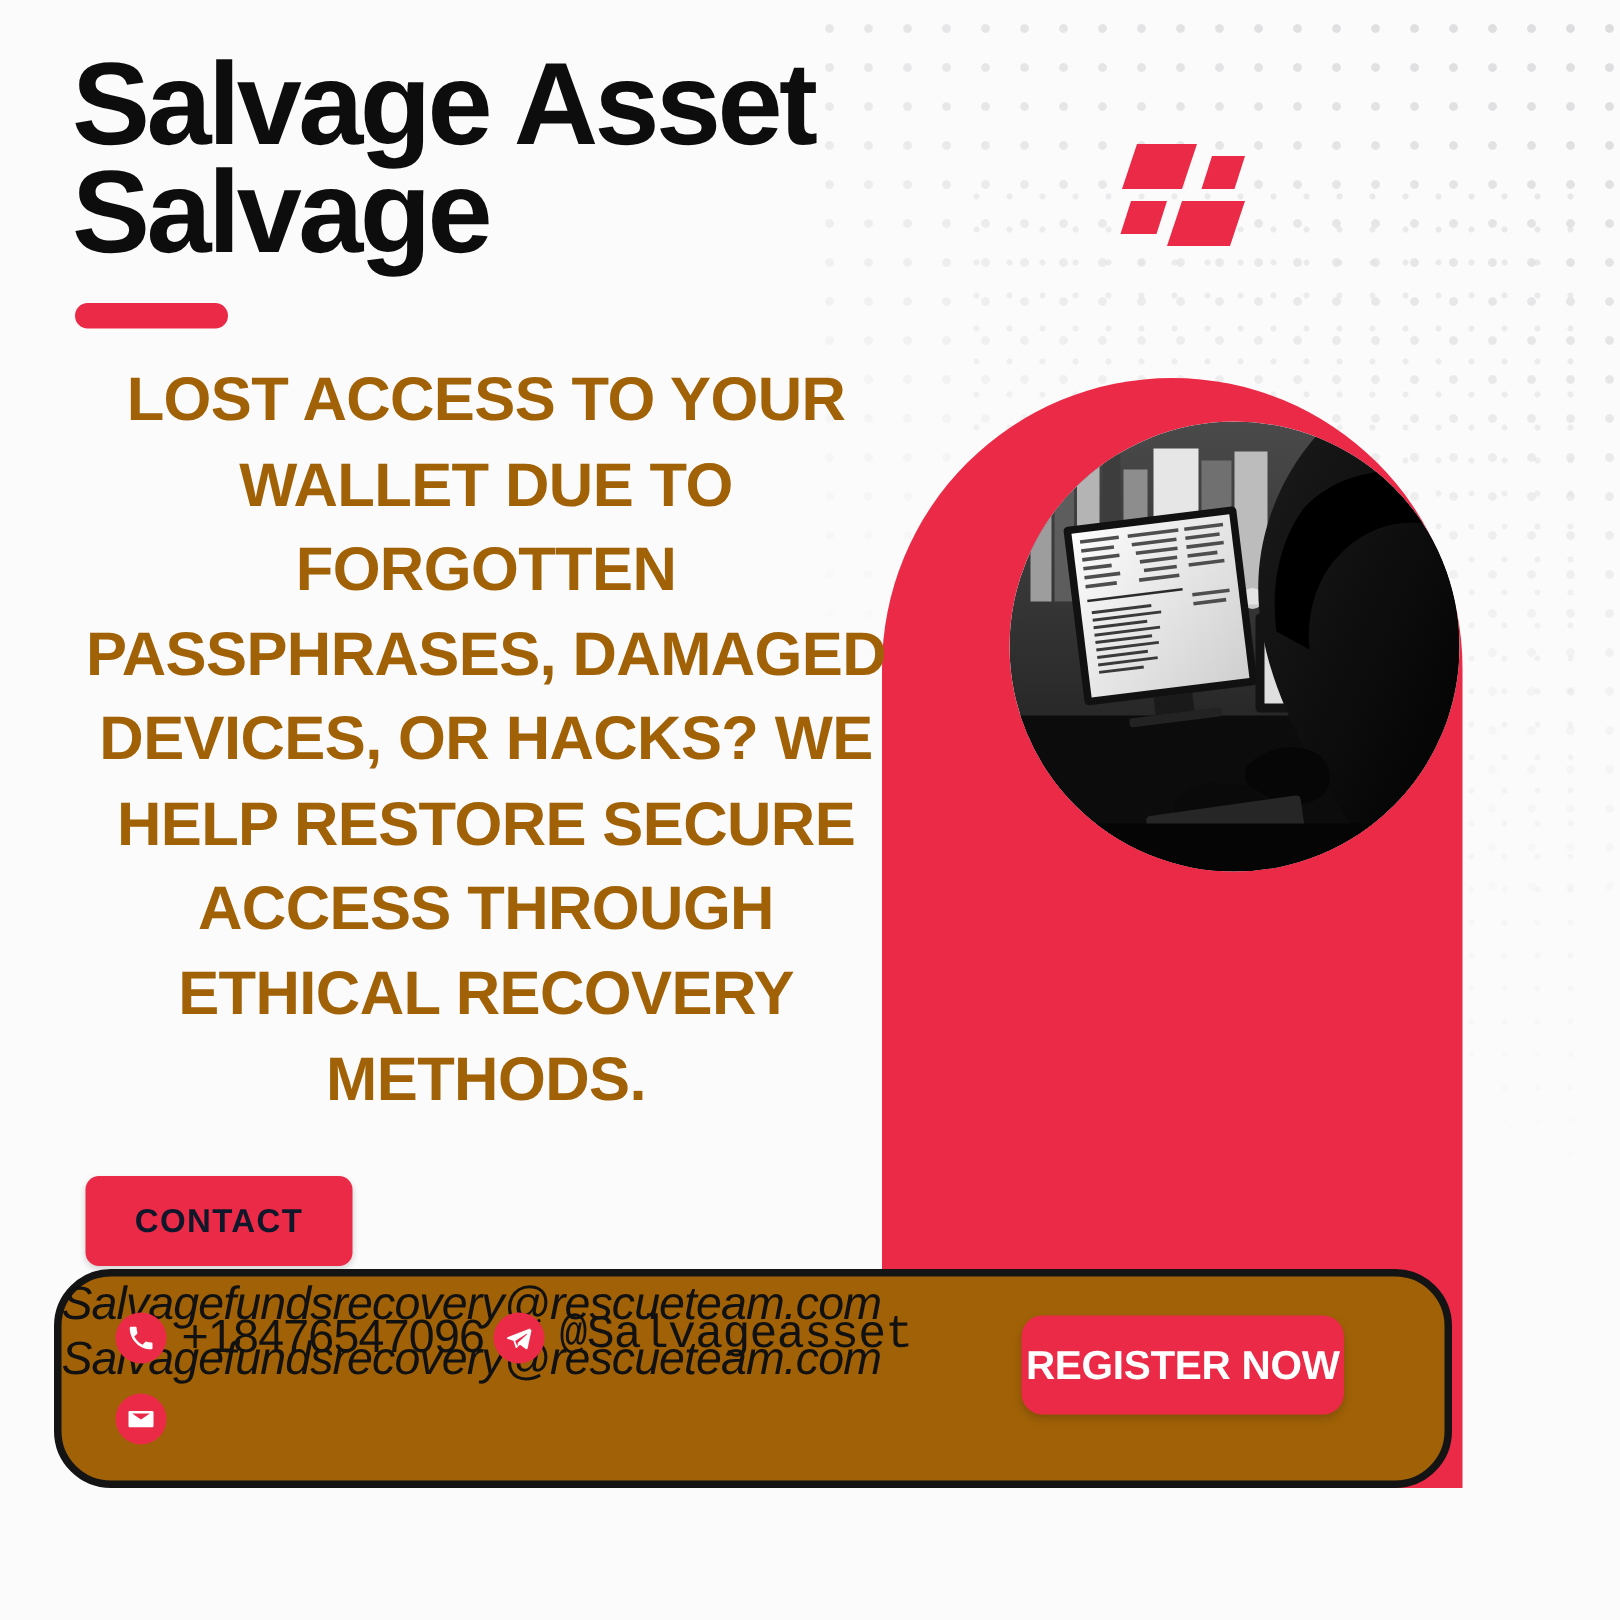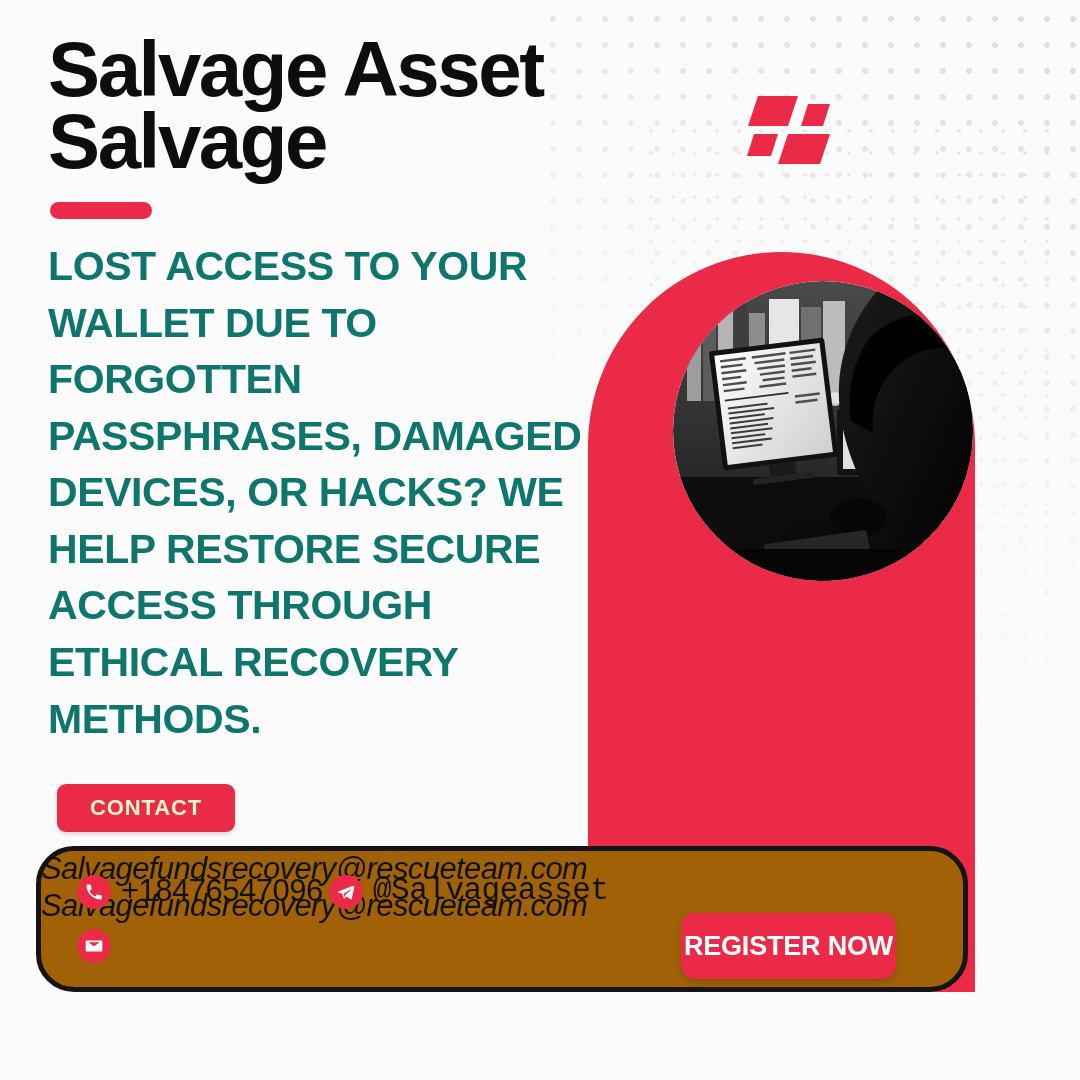"LOST ACCESS TO YOUR WALLET" .body-copy { color: #0f766e -> #a16207; text-align: none -> center }
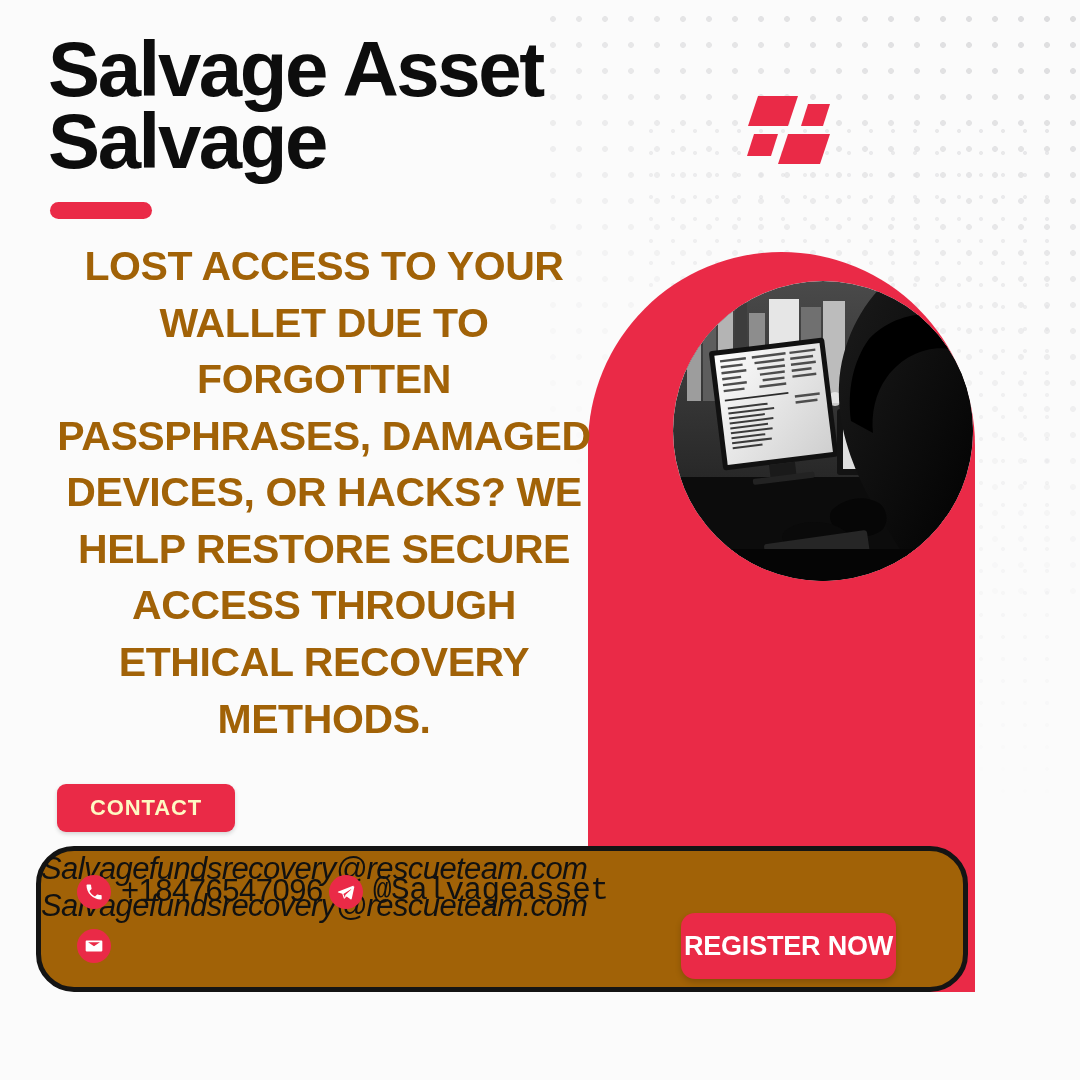"CONTACT" .contact-btn { color: #fef9c3 -> #0f172a; height: 48px -> 60px }
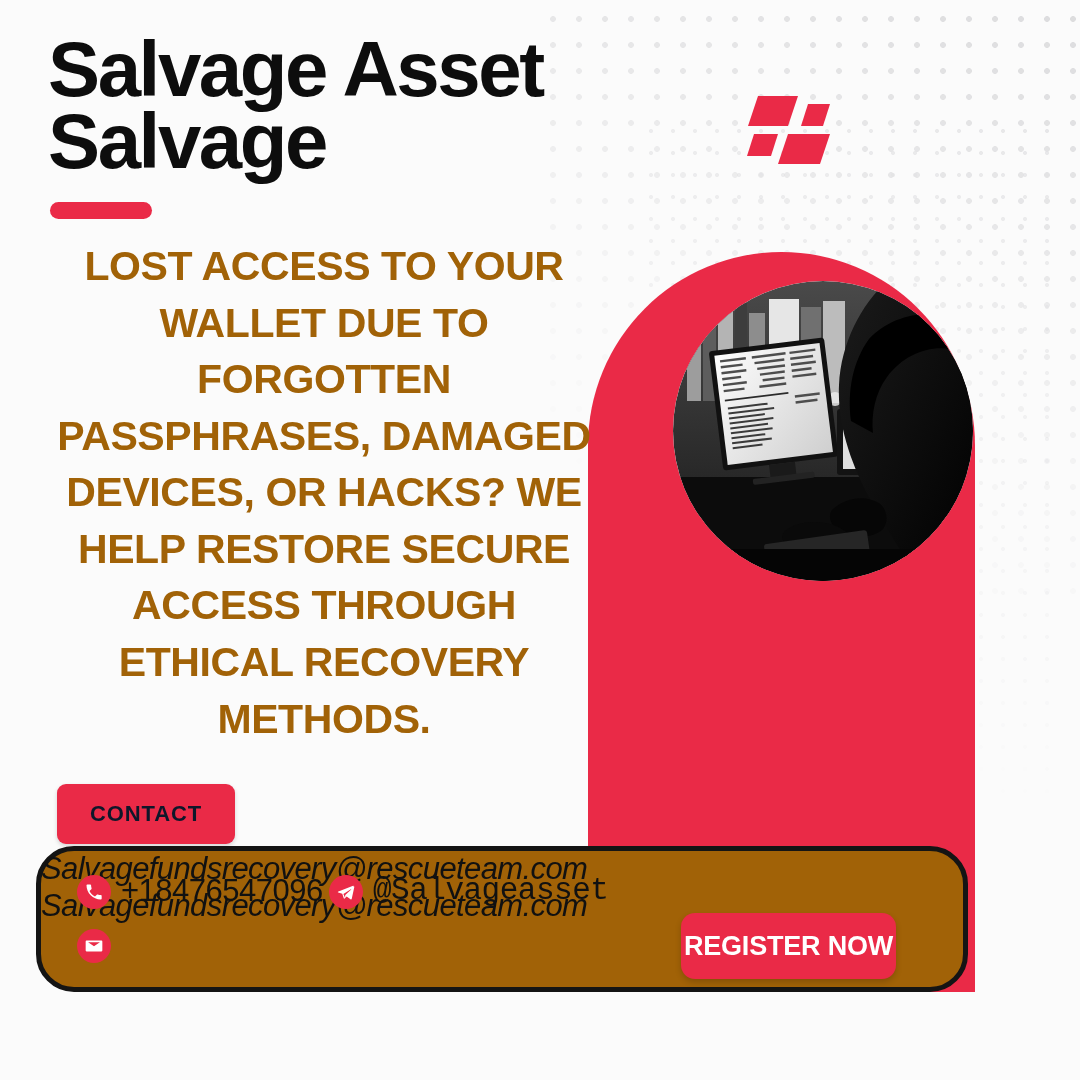"REGISTER NOW" .register-btn { margin-top: 36px -> none }
